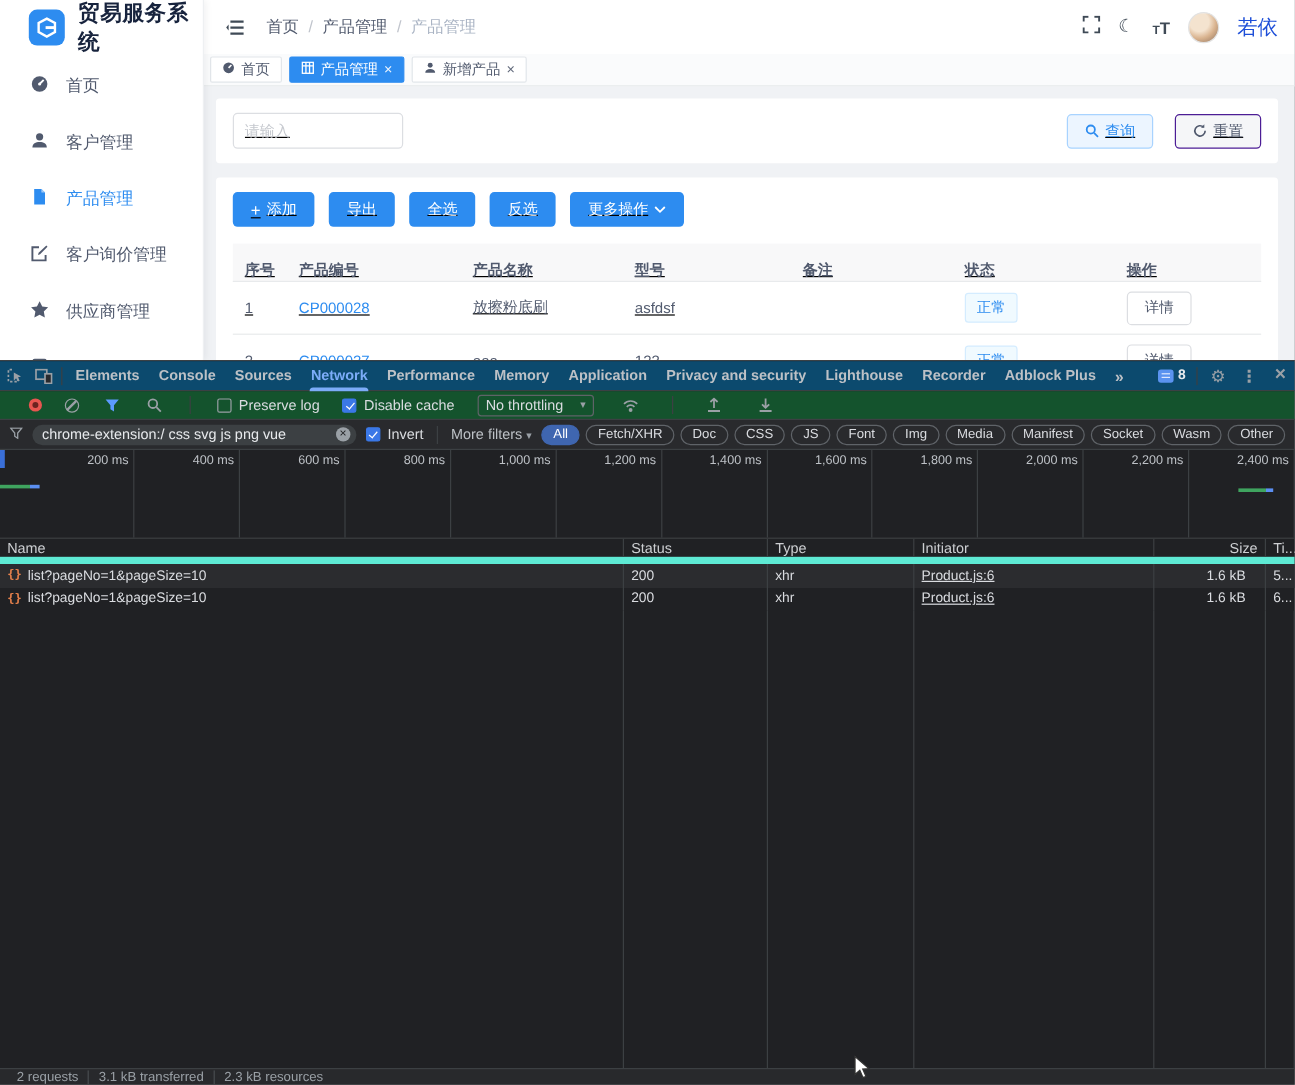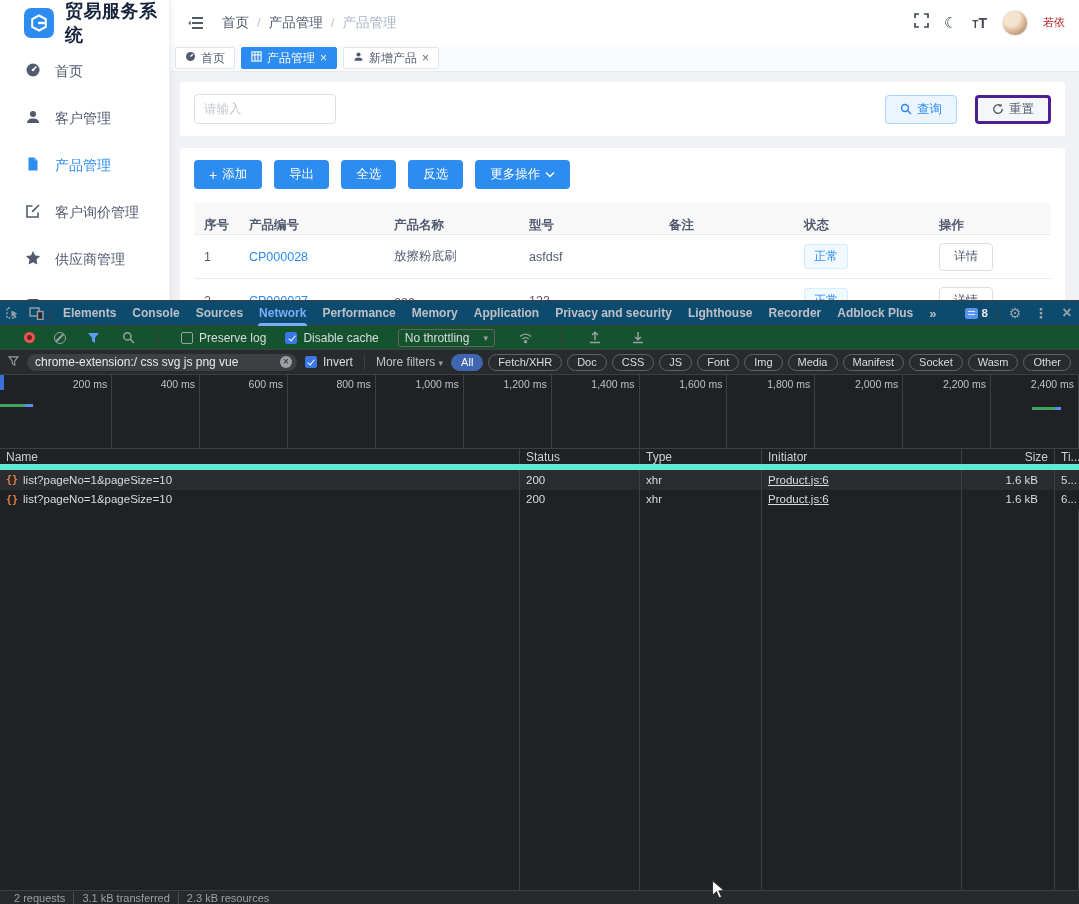"若依" .username { color: #b91c1c -> #1d4ed8; font-size: 11px -> 17px }
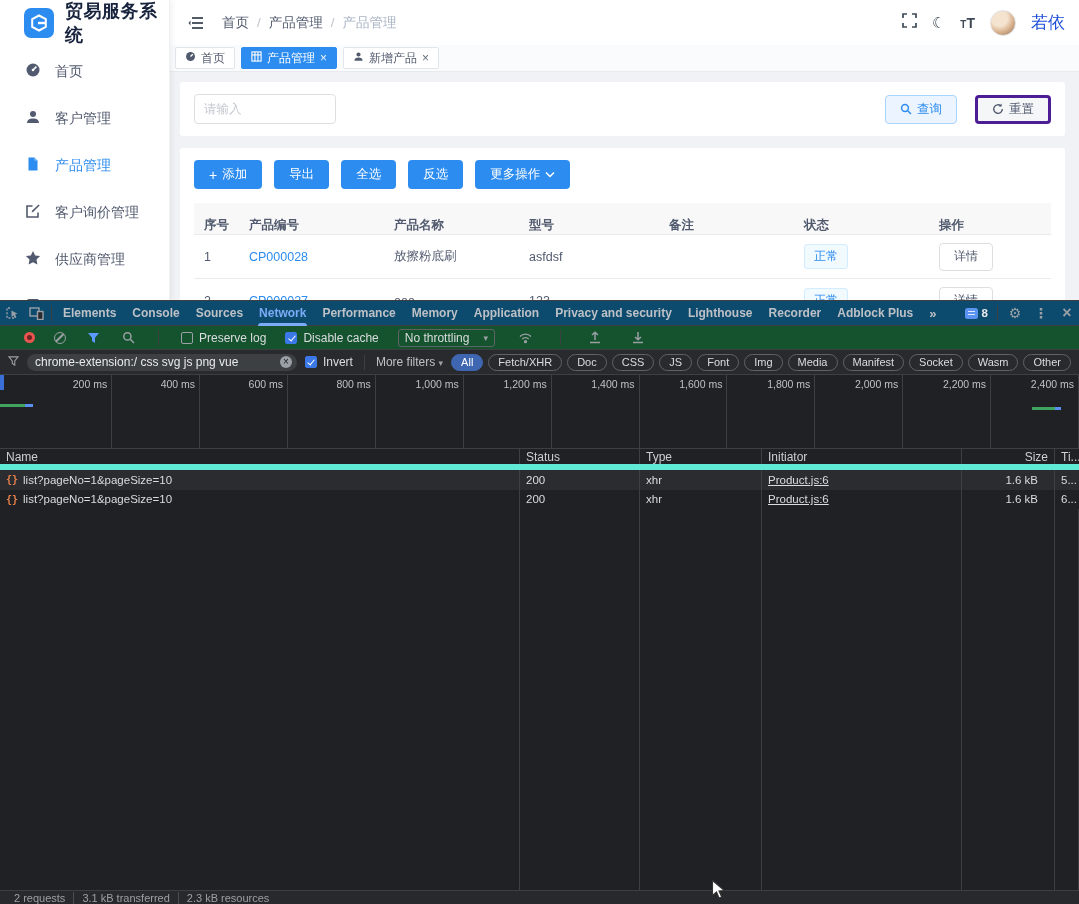"请输入" .card { text-decoration: none -> underline }
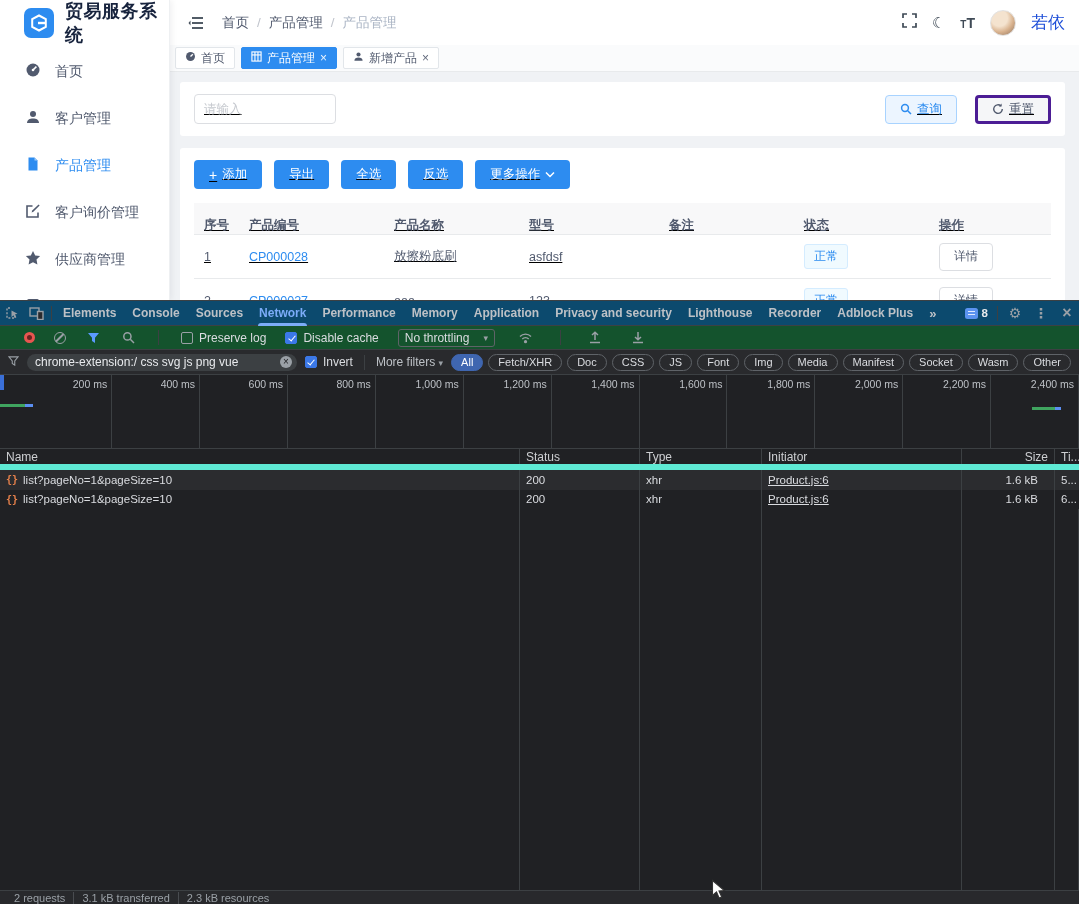"重置" .btn-reset { border: 3px solid #4c1d95 -> 1px solid #4c1d95 }
